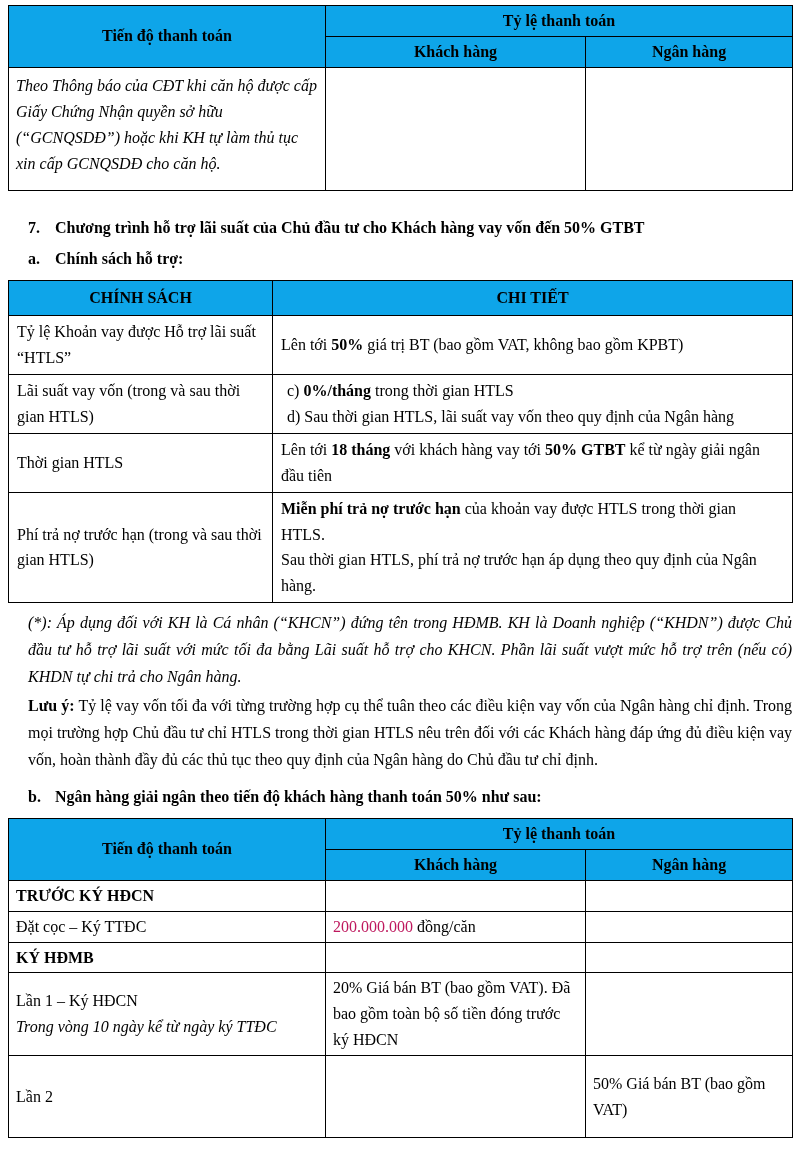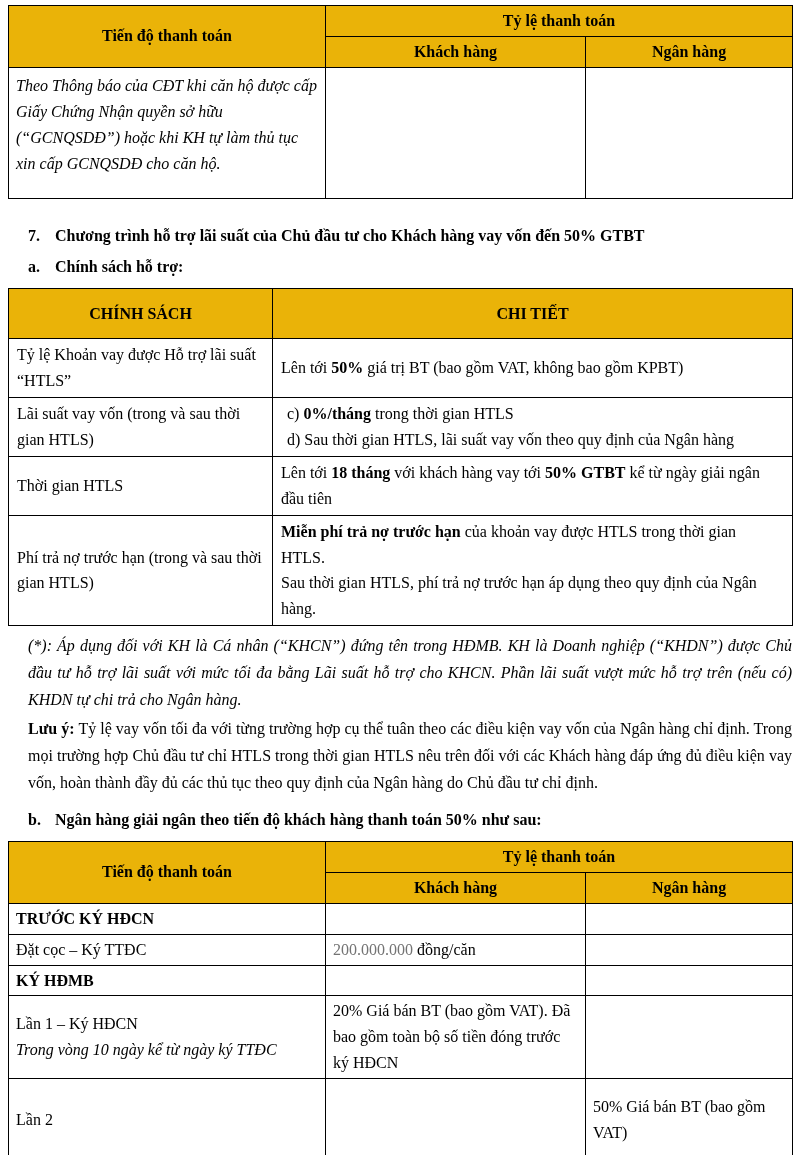"Tỷ lệ thanh toán" td.hdr { background: #eab308 -> #0ea5e9 }
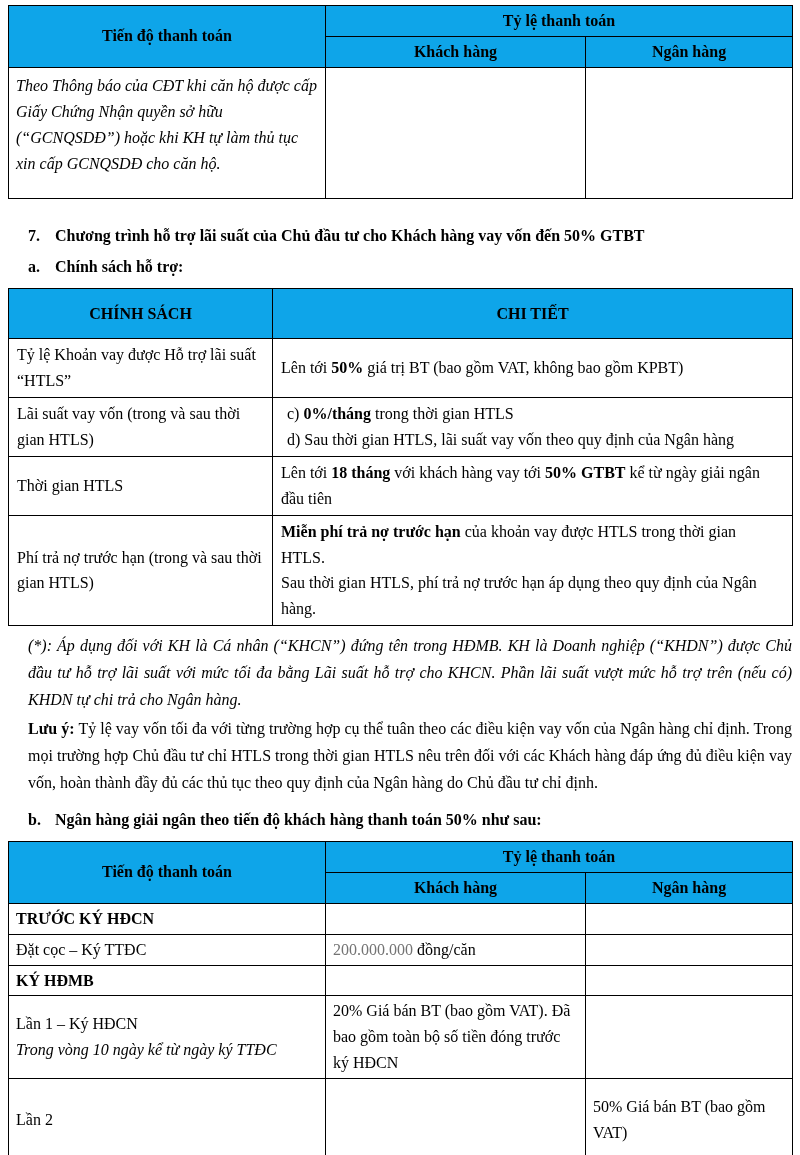"Theo Thông báo của CĐT" .top-table td.schedule-cell { padding-bottom: 22px -> 14px }
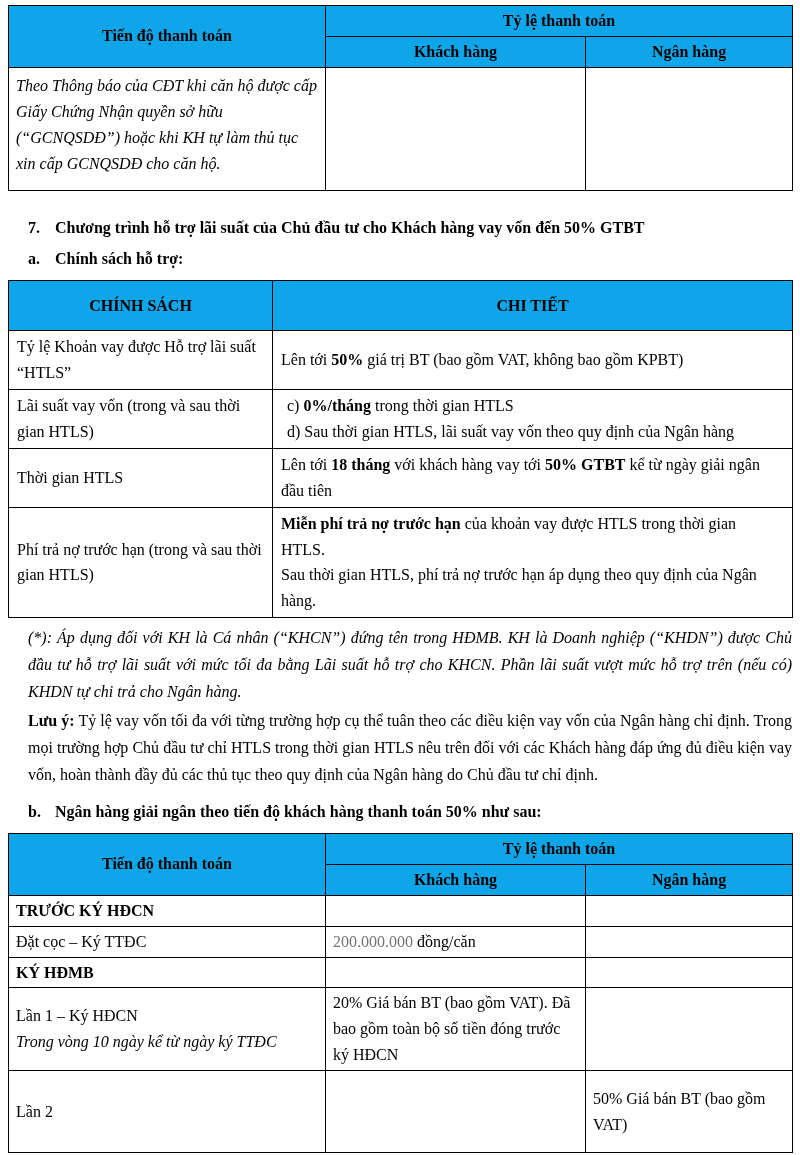"CHÍNH SÁCH" .policy-table td.hdr { height: 50px -> 35px }
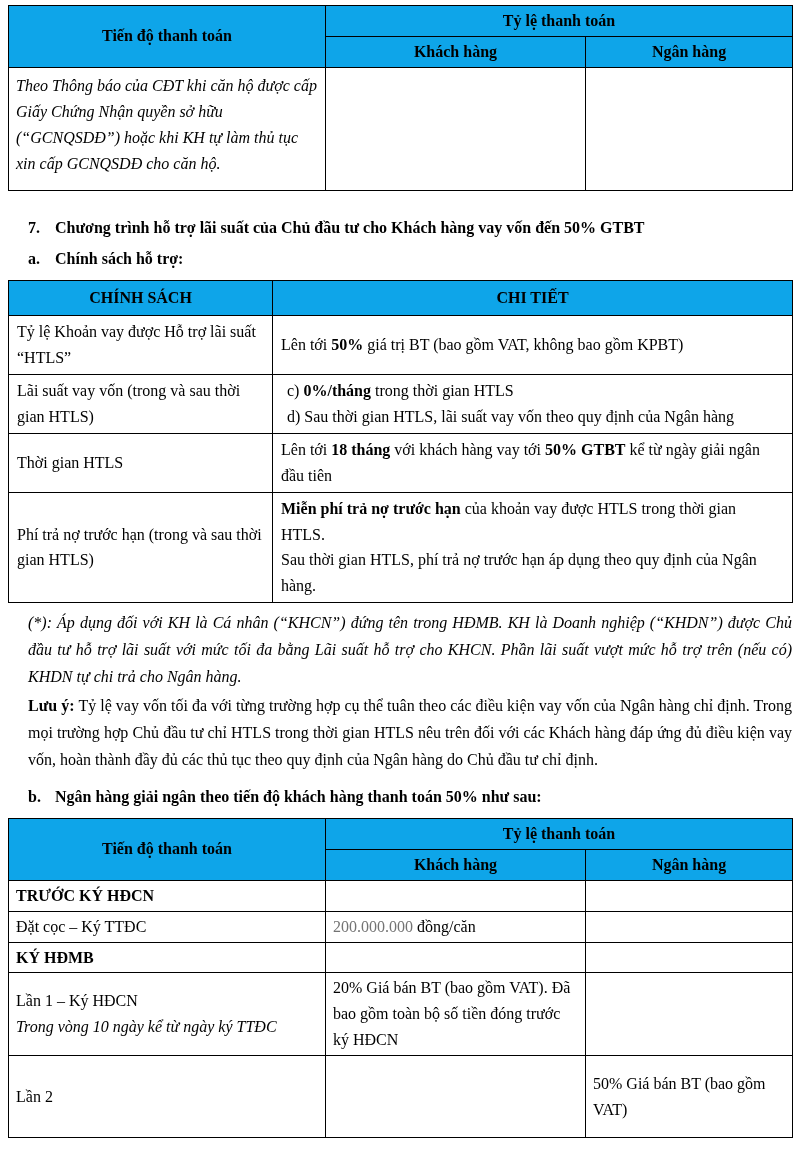"200.000.000" span { color: #737373 -> #be185d }
